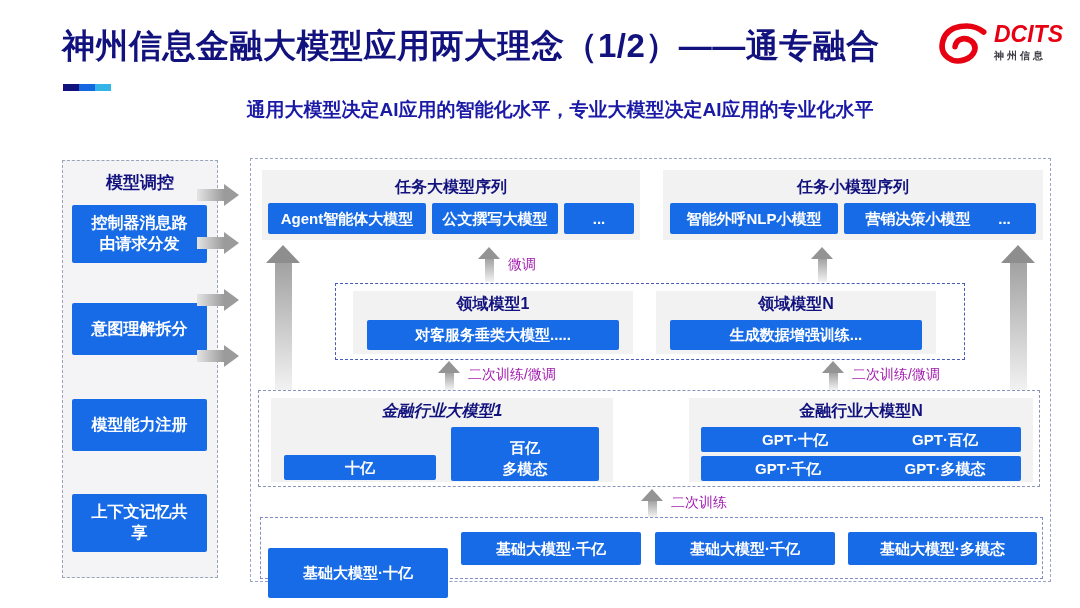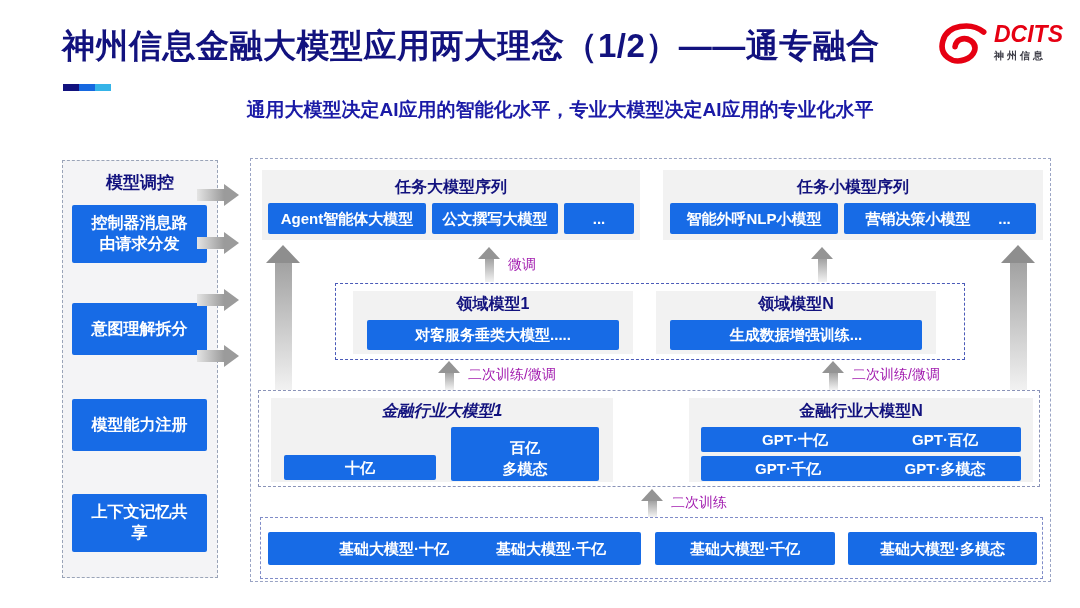"基础大模型·十亿" div.btn { height: 33px -> 50px; padding-left: 36px -> none; top: 14px -> 30px }
